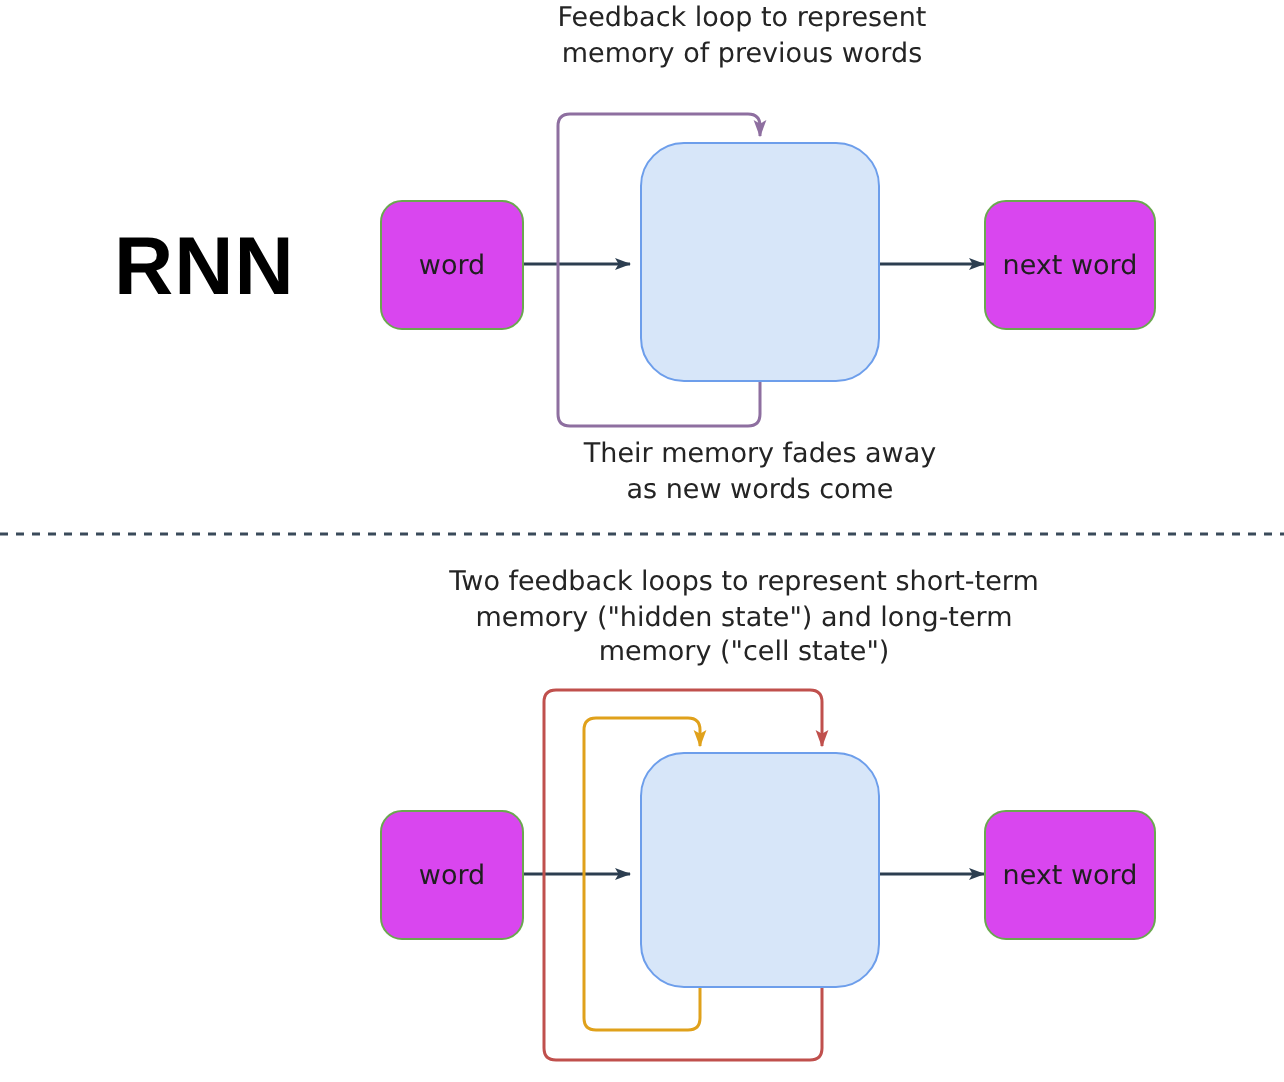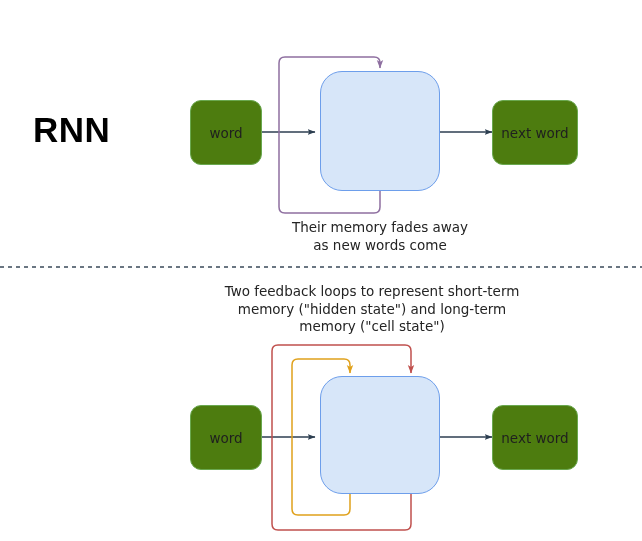"Feedback loop to represent" div.caption { html: none -> <div>Feedback loop to represent memory of previous words</div> }
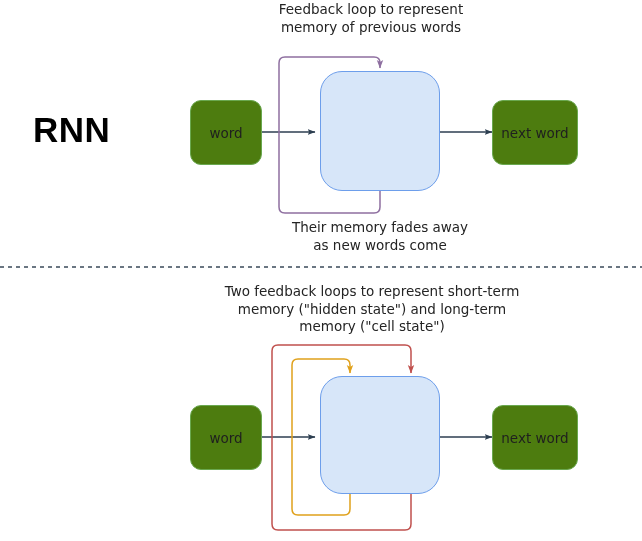"RNN" .section-label { font-size: 35px -> 41px; margin-left: none -> 24px }
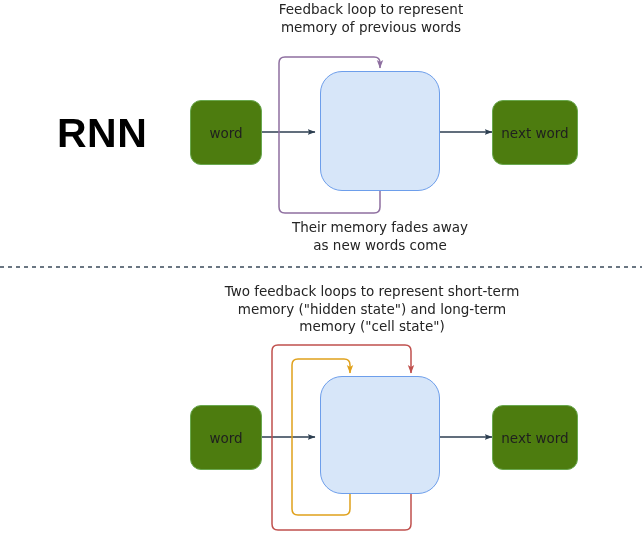"word" .node-green { background: #4d7c0f -> #d946ef }
